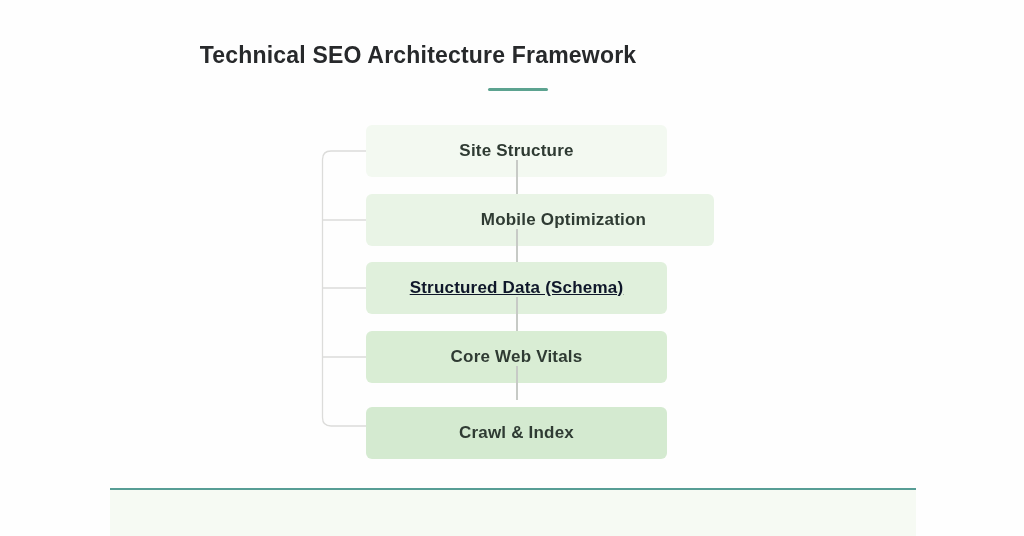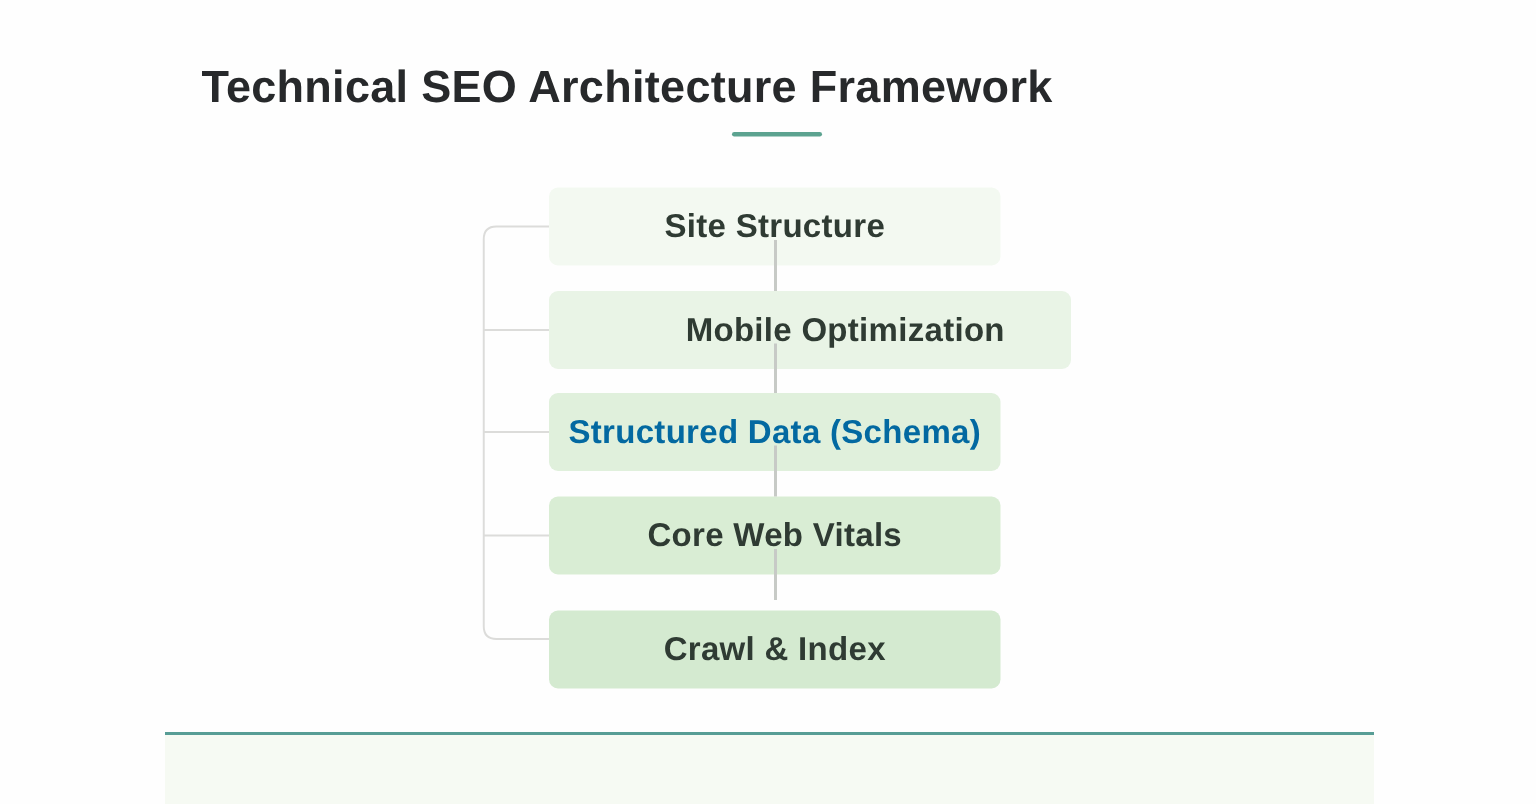"Technical SEO Architecture Framework" .page-title { font-size: 30px -> 23px }
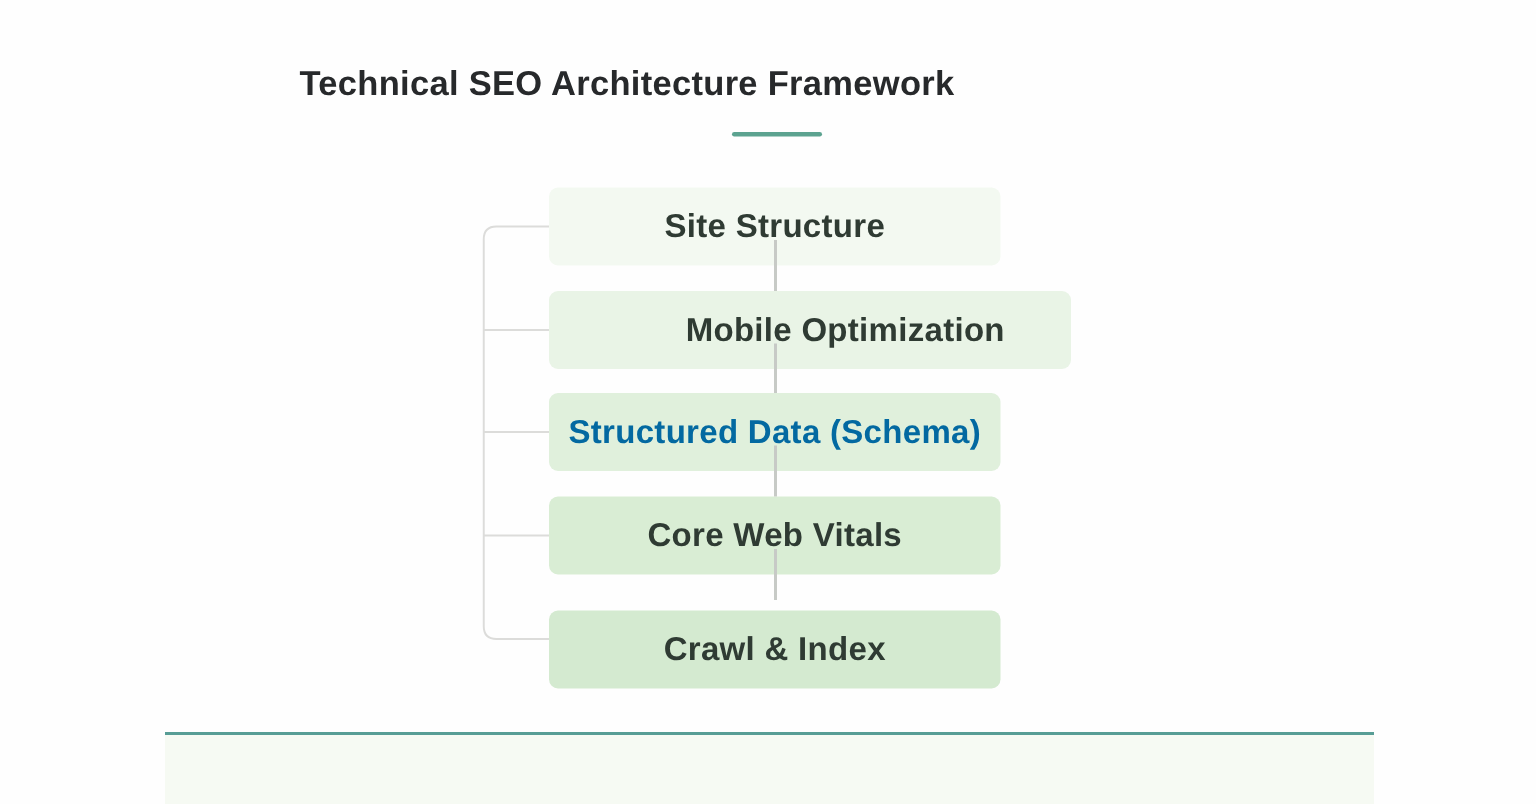"Site Structure" .node { font-size: 22px -> 17px }
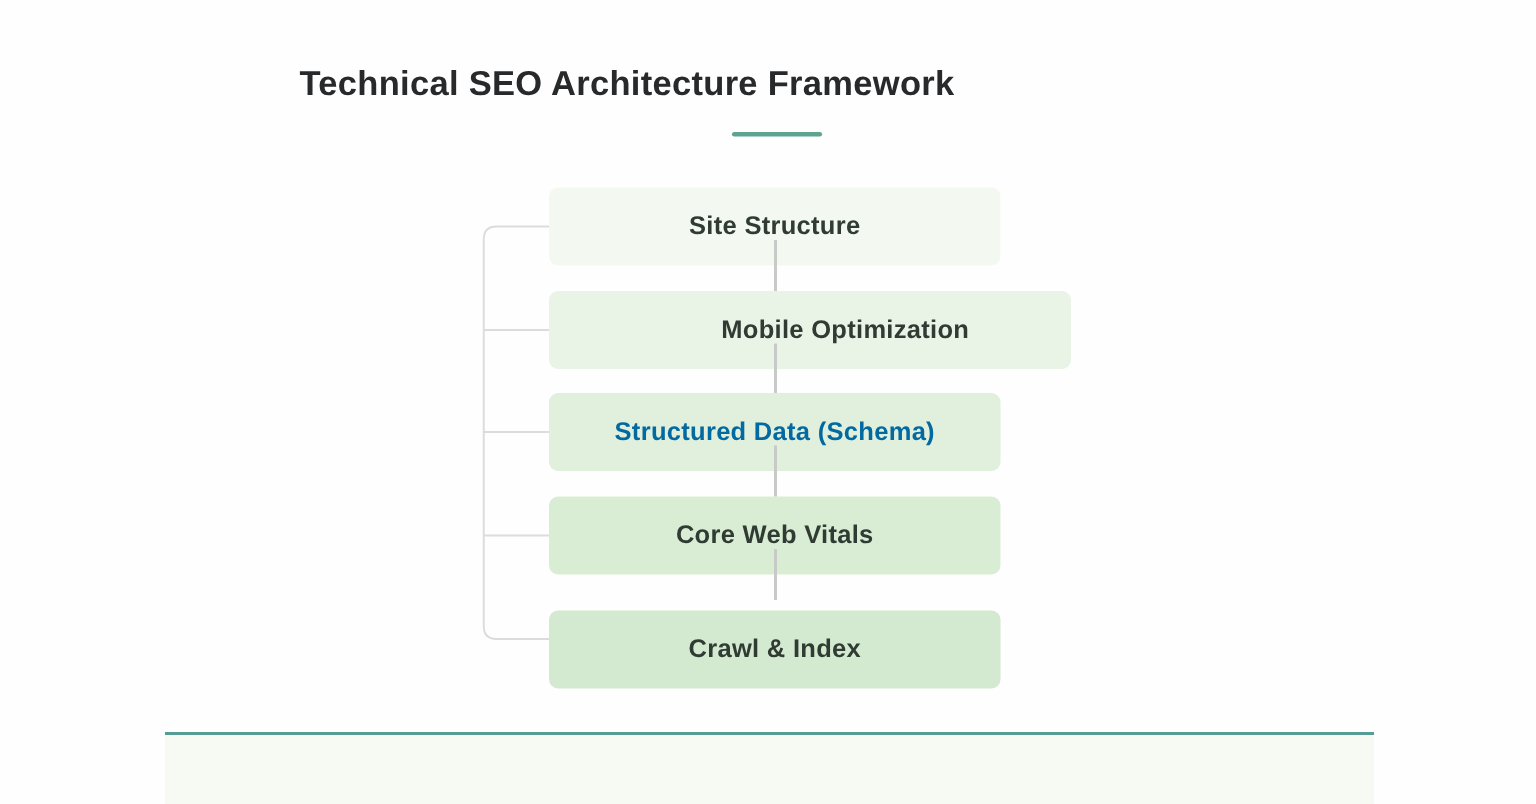"Structured Data (Schema)" div.node { color: #0369a1 -> #0f172a; text-decoration: none -> underline }
